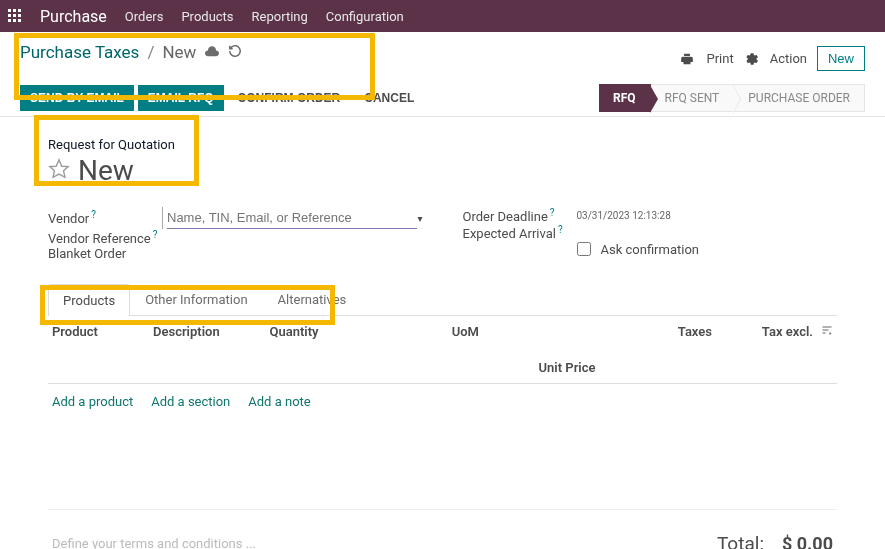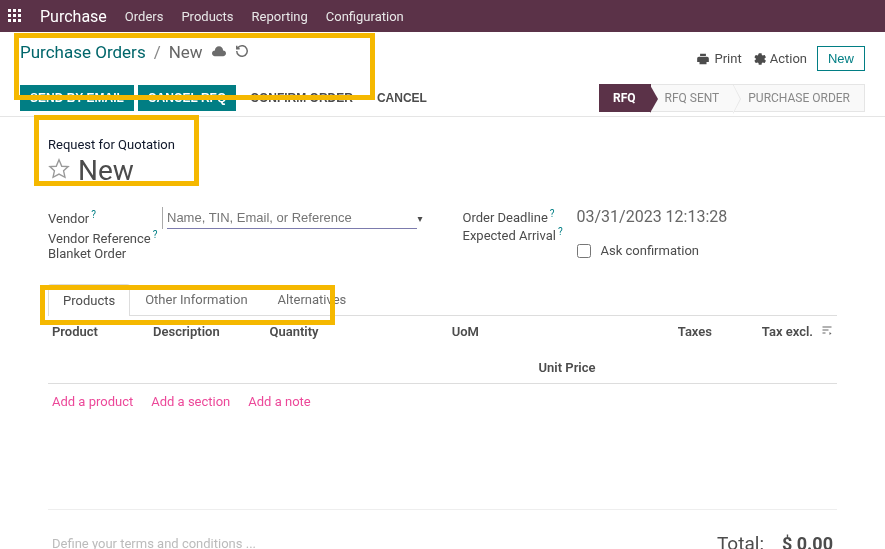"Purchase Orders" span.link { text: Orders -> Taxes }
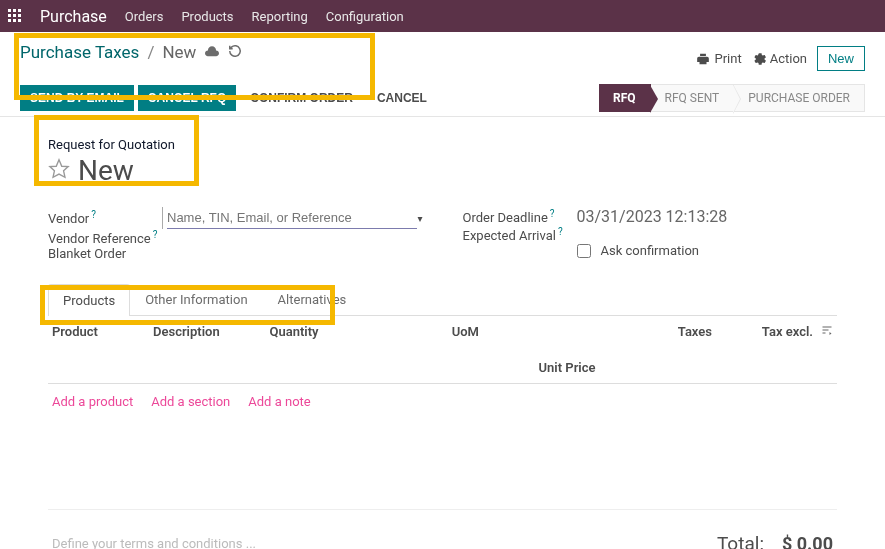"Print" .header-actions .link-btn { gap: 4px -> 12px }
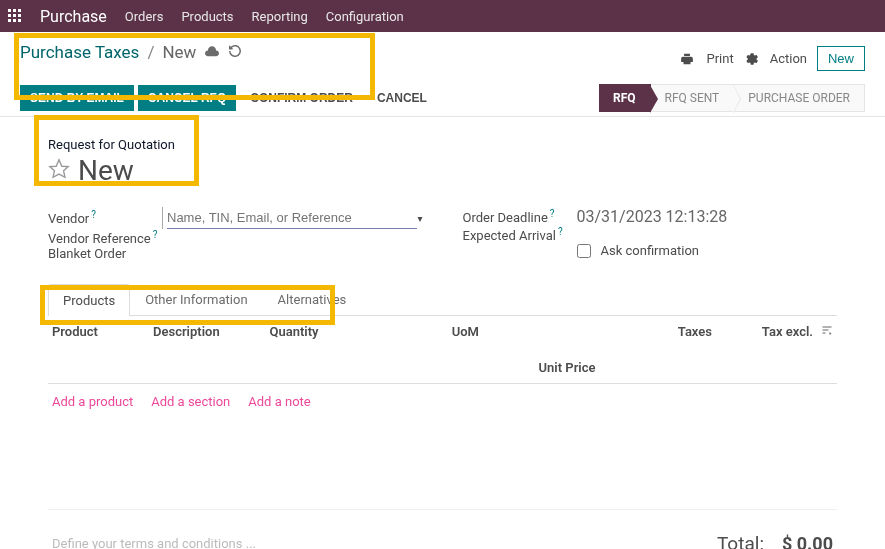"CANCEL RFQ" button.btn-primary { text: CANCEL -> EMAIL }
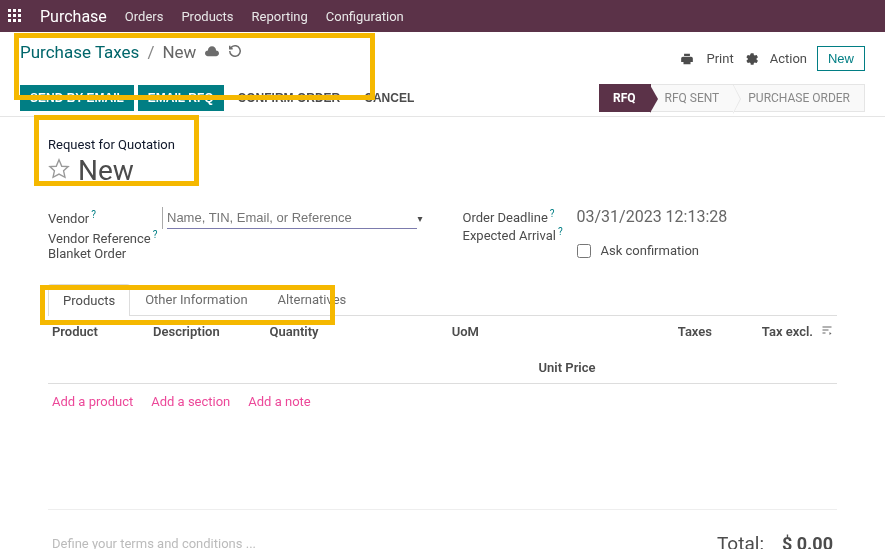"03/31/2023 12:13:28" .field-value { font-size: 16px -> 10px }
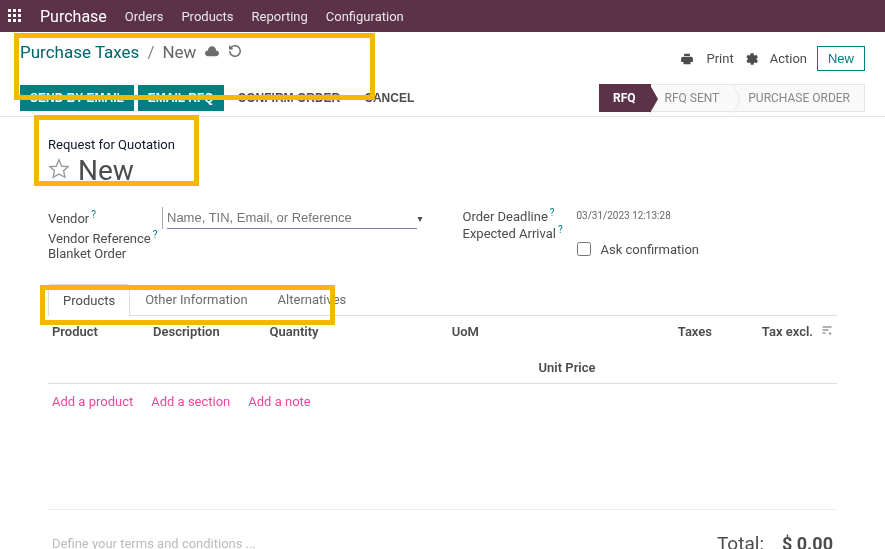"Add a product" .add-row { color: #ec4899 -> #0f766e }
